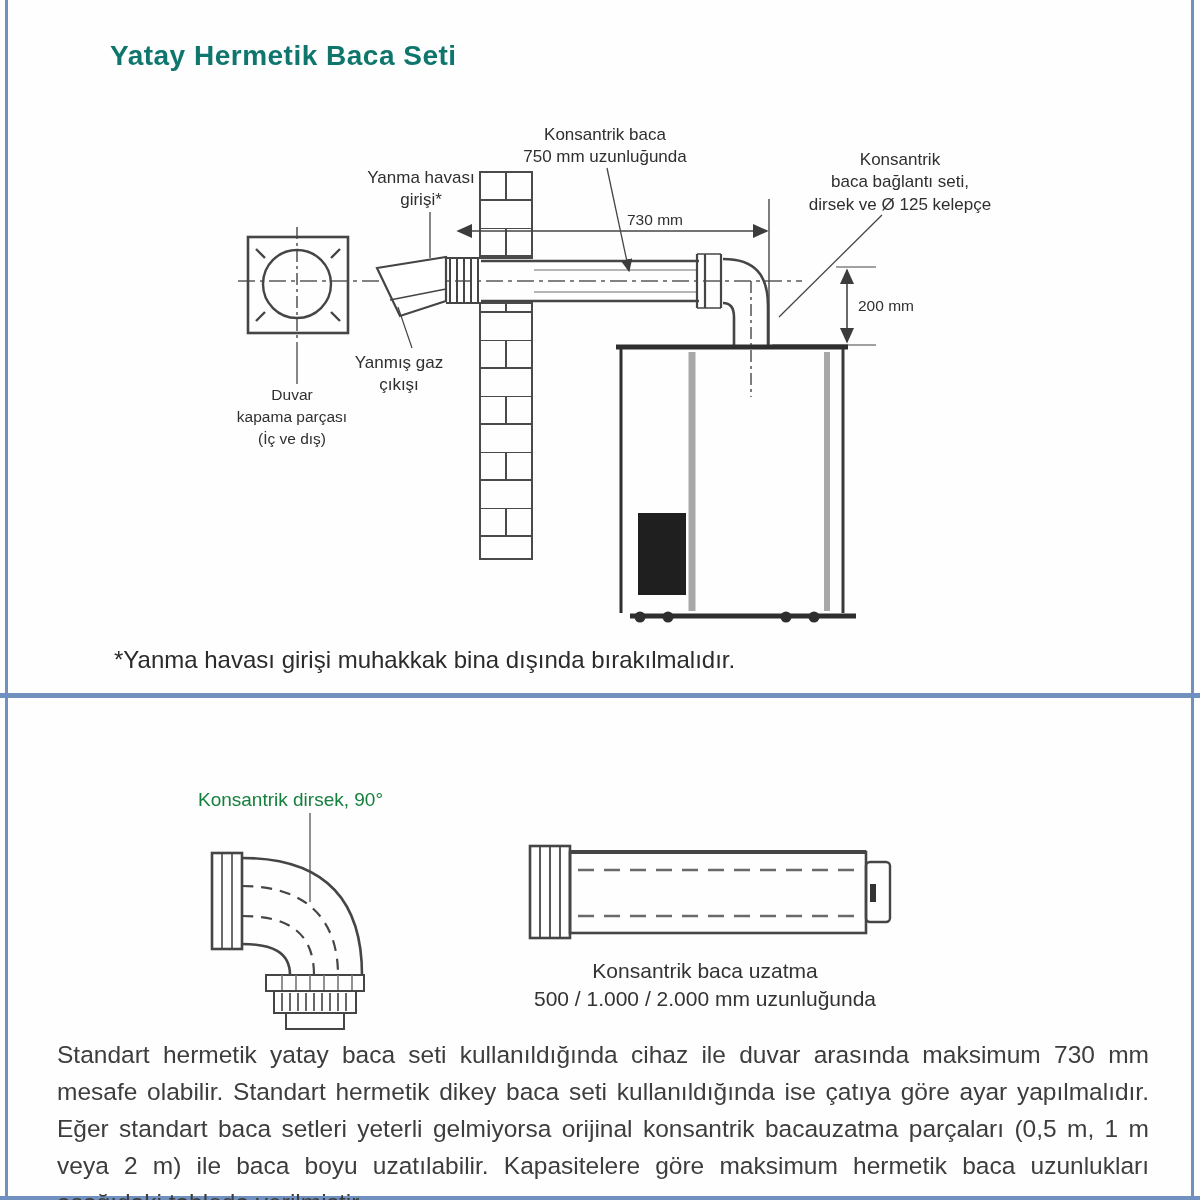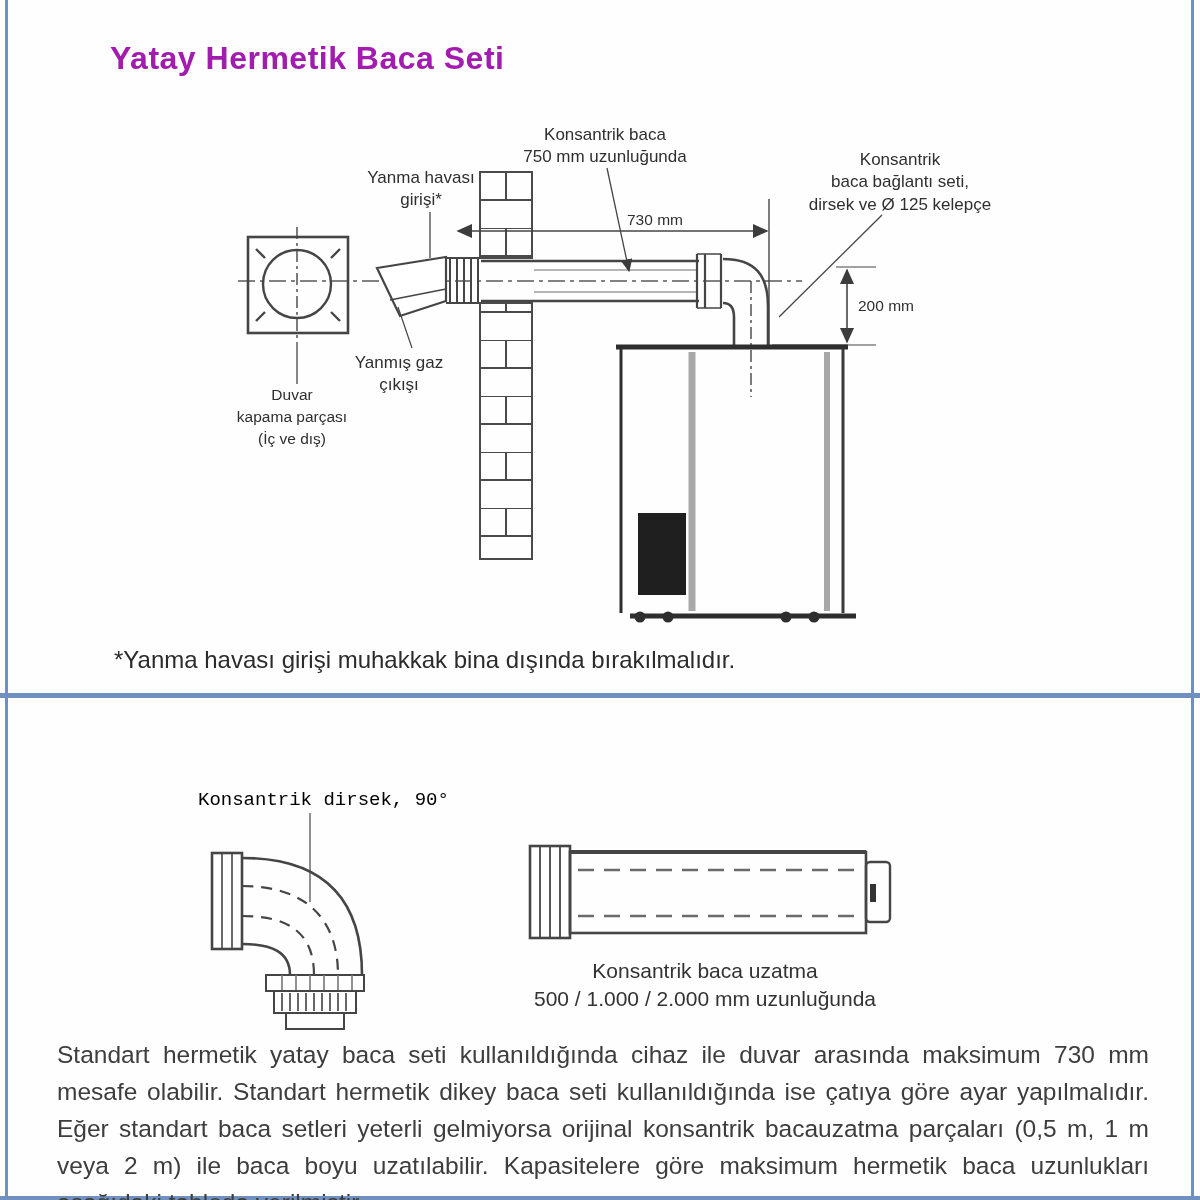"Yatay Hermetik Baca Seti" .section-title { color: #a21caf -> #0f766e; font-size: 32px -> 28px }
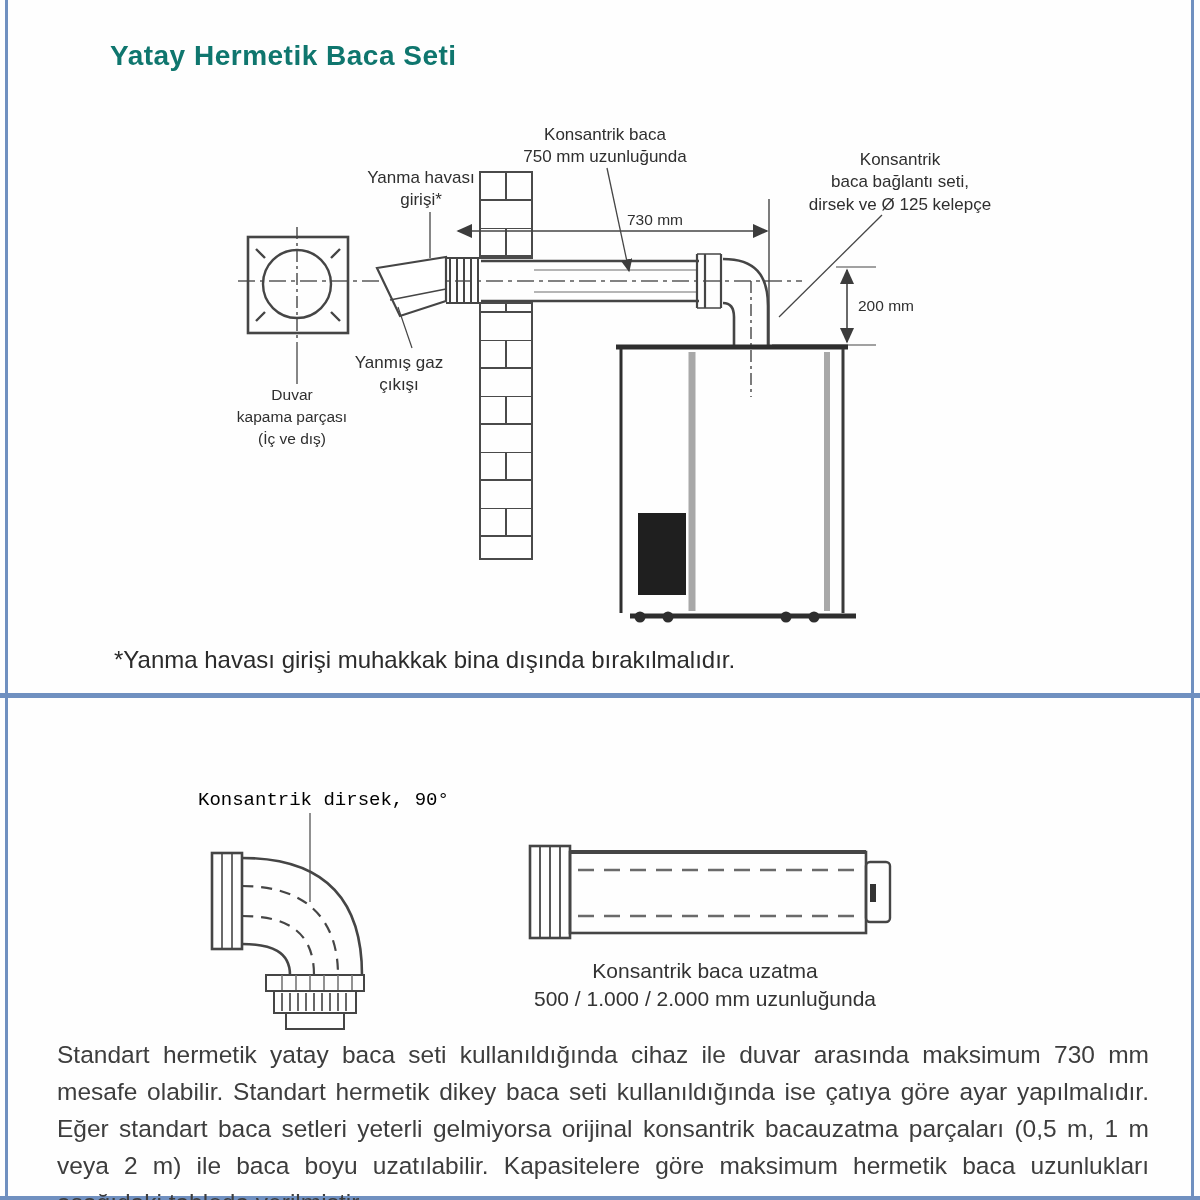"Konsantrik dirsek, 90°" .sub-label { color: #000000 -> #15803d; font-family: Liberation Mono, monospace -> none }
